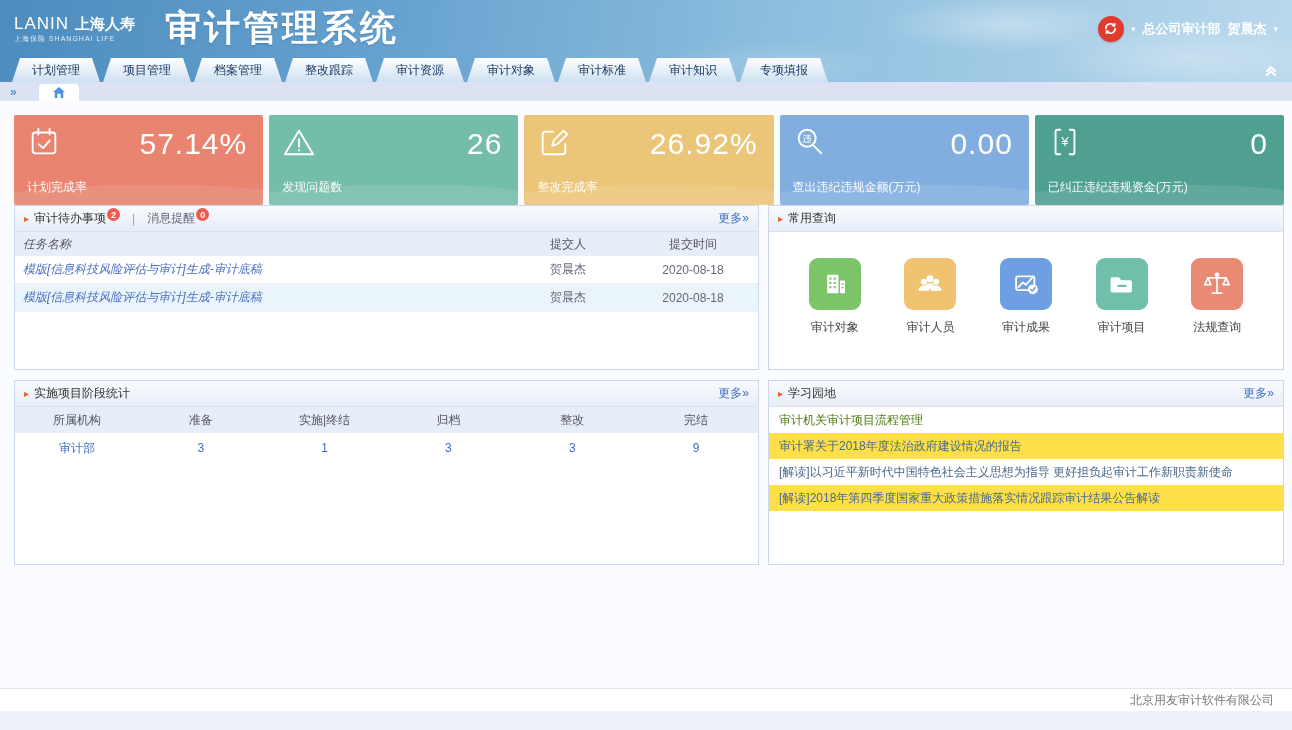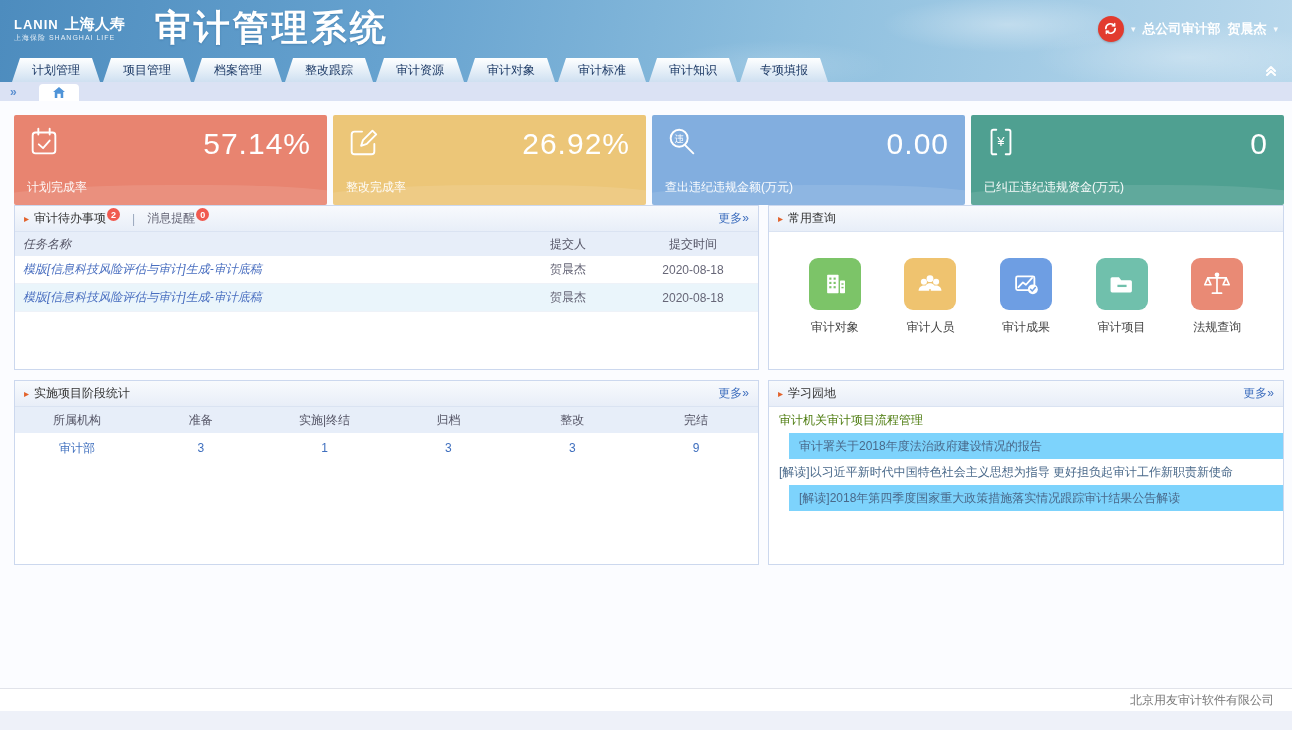"LANIN" .logo-mark { font-size: 13px -> 17px; font-weight: bold -> normal }
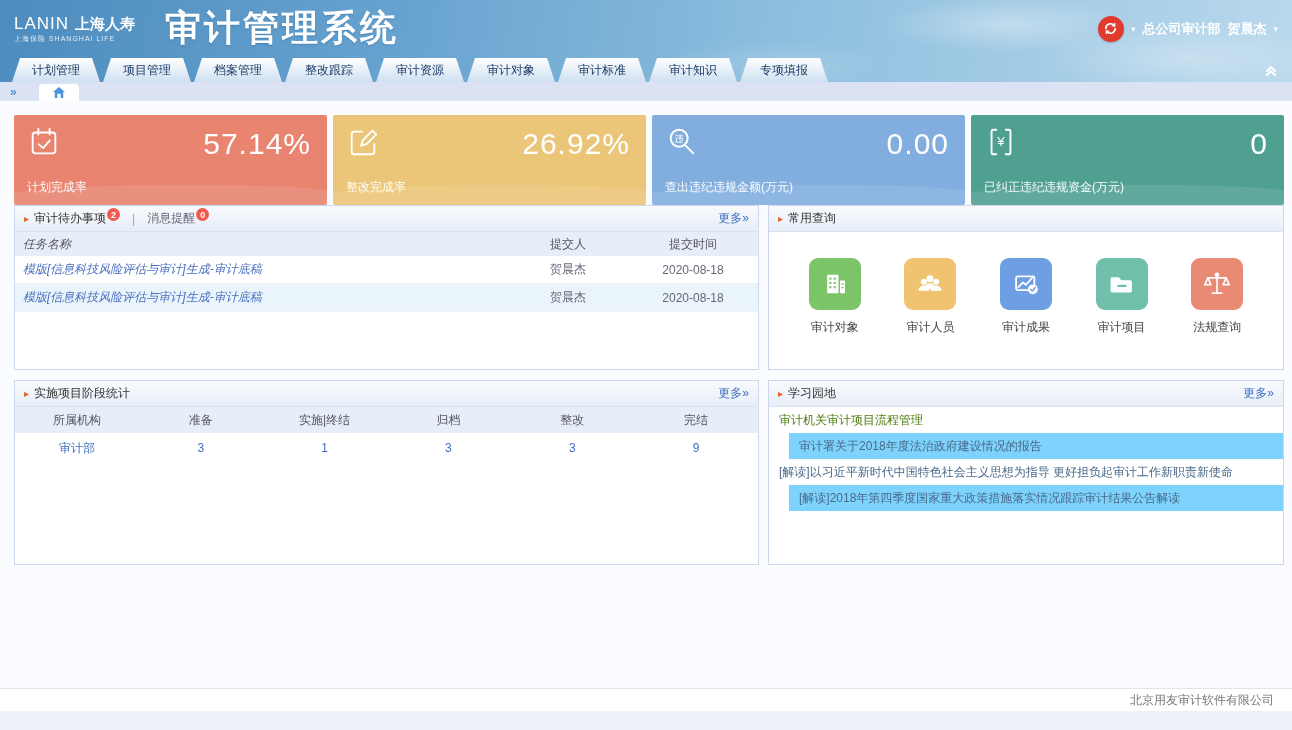"26" div.card { html: none -> <div> <span> <svg> <path></path> <path></path> <path></path> </svg> </span> <span>26</span> <span>发现问题数</span> </div> }
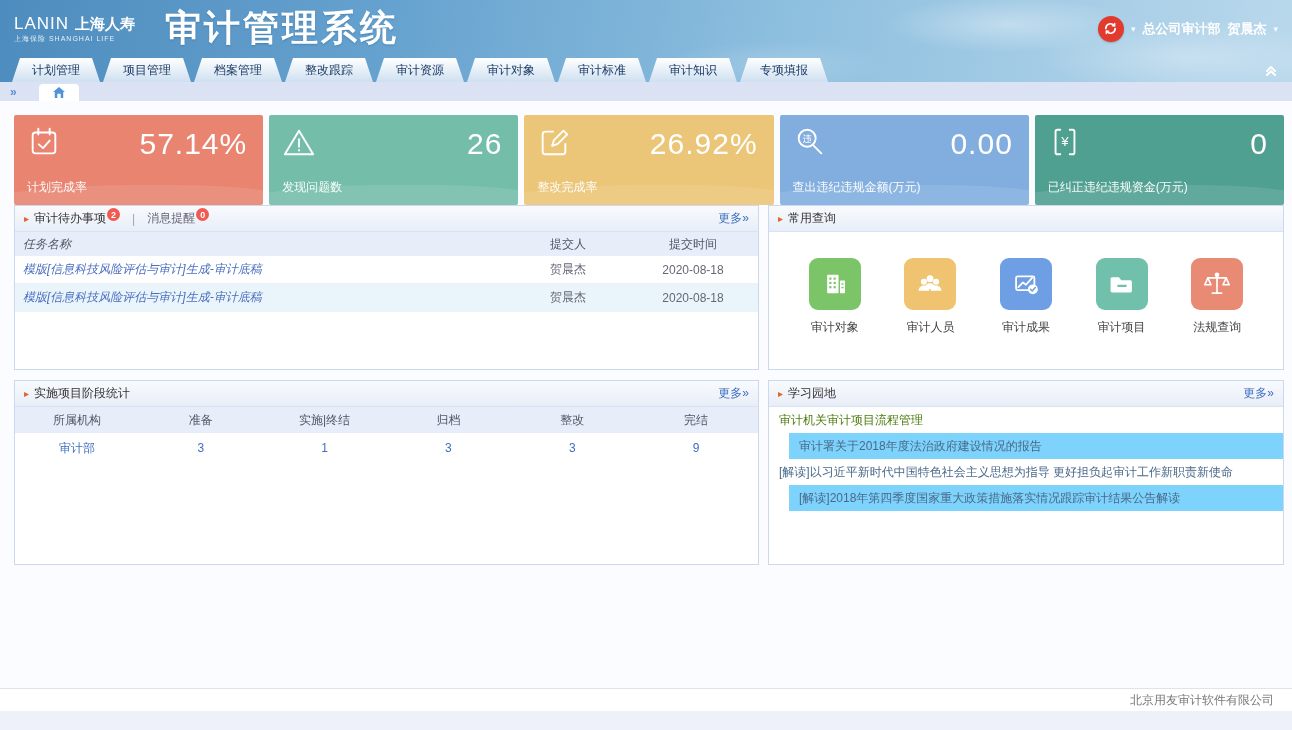"审计署关于2018年度法治政府建设情况的报告" .l-item.alt { background: #7dd3fc -> #fde047; margin-left: 20px -> none }
